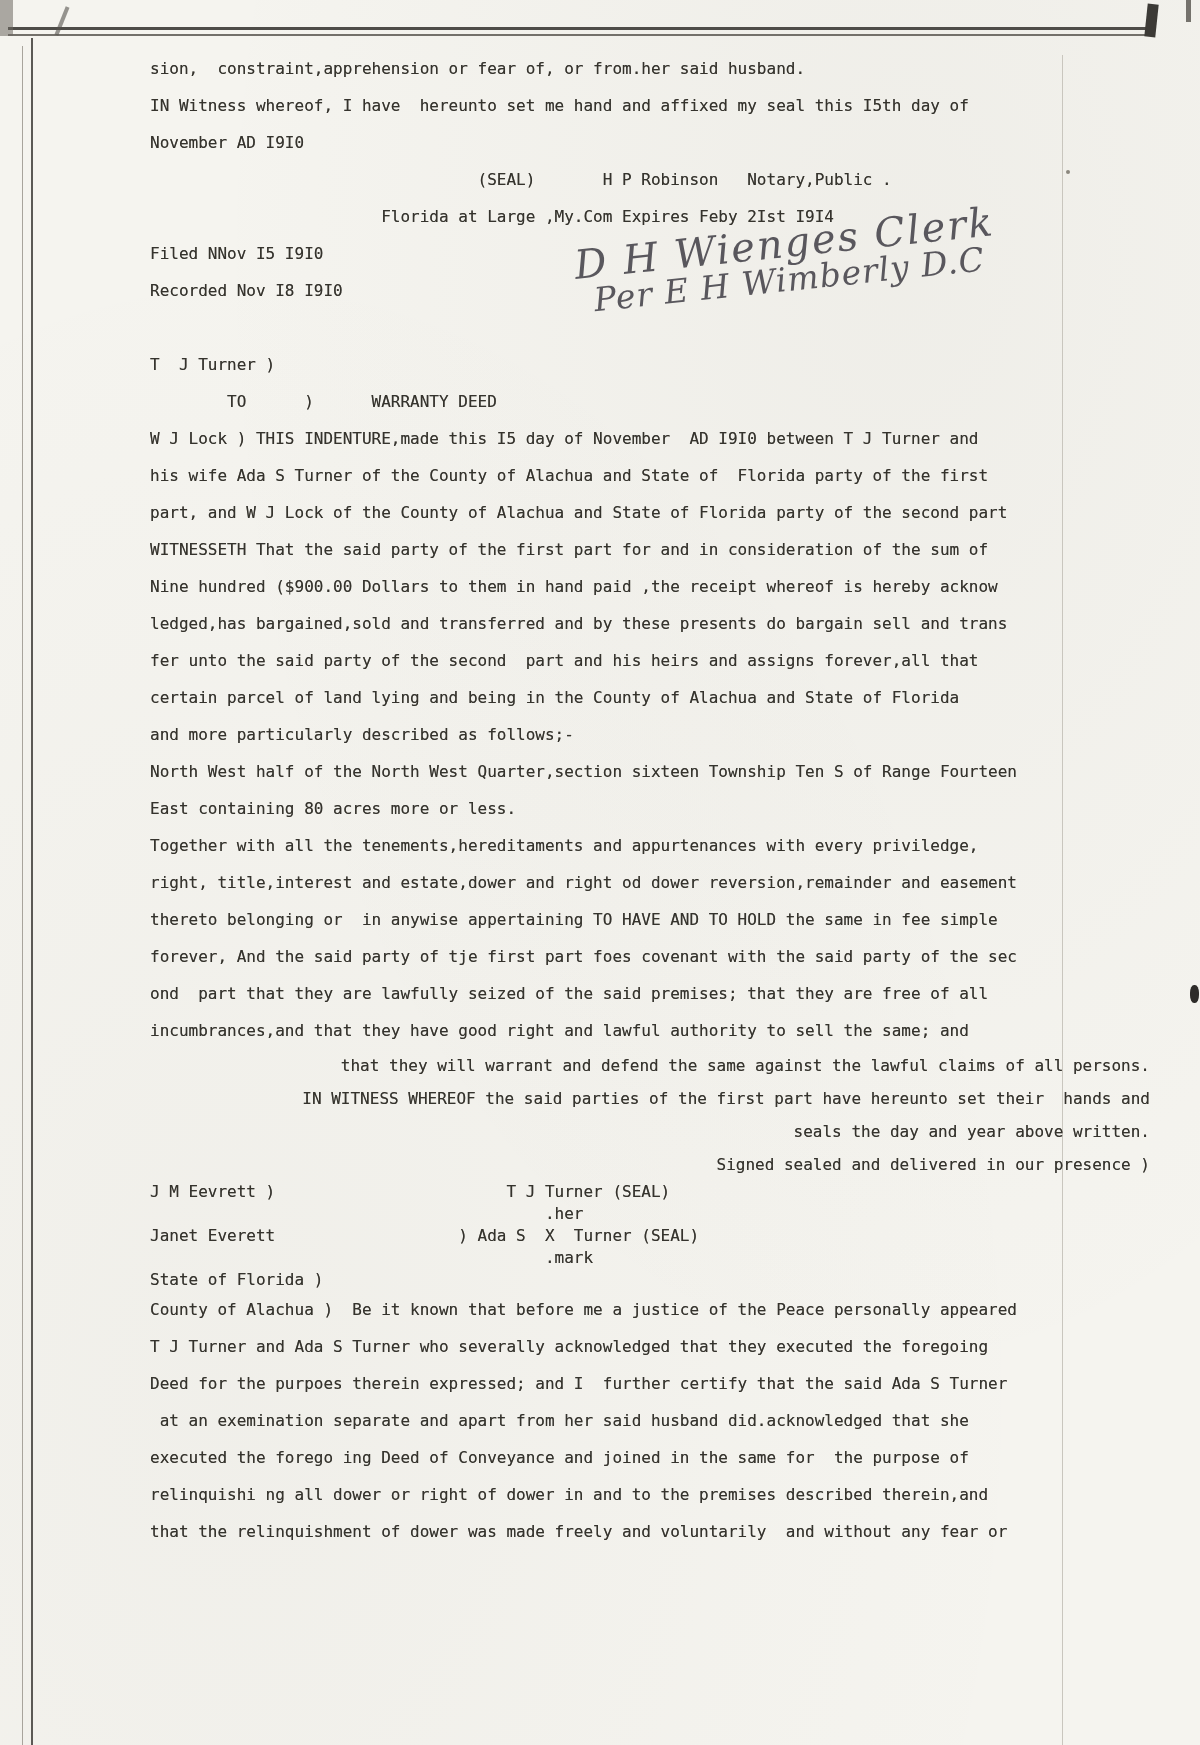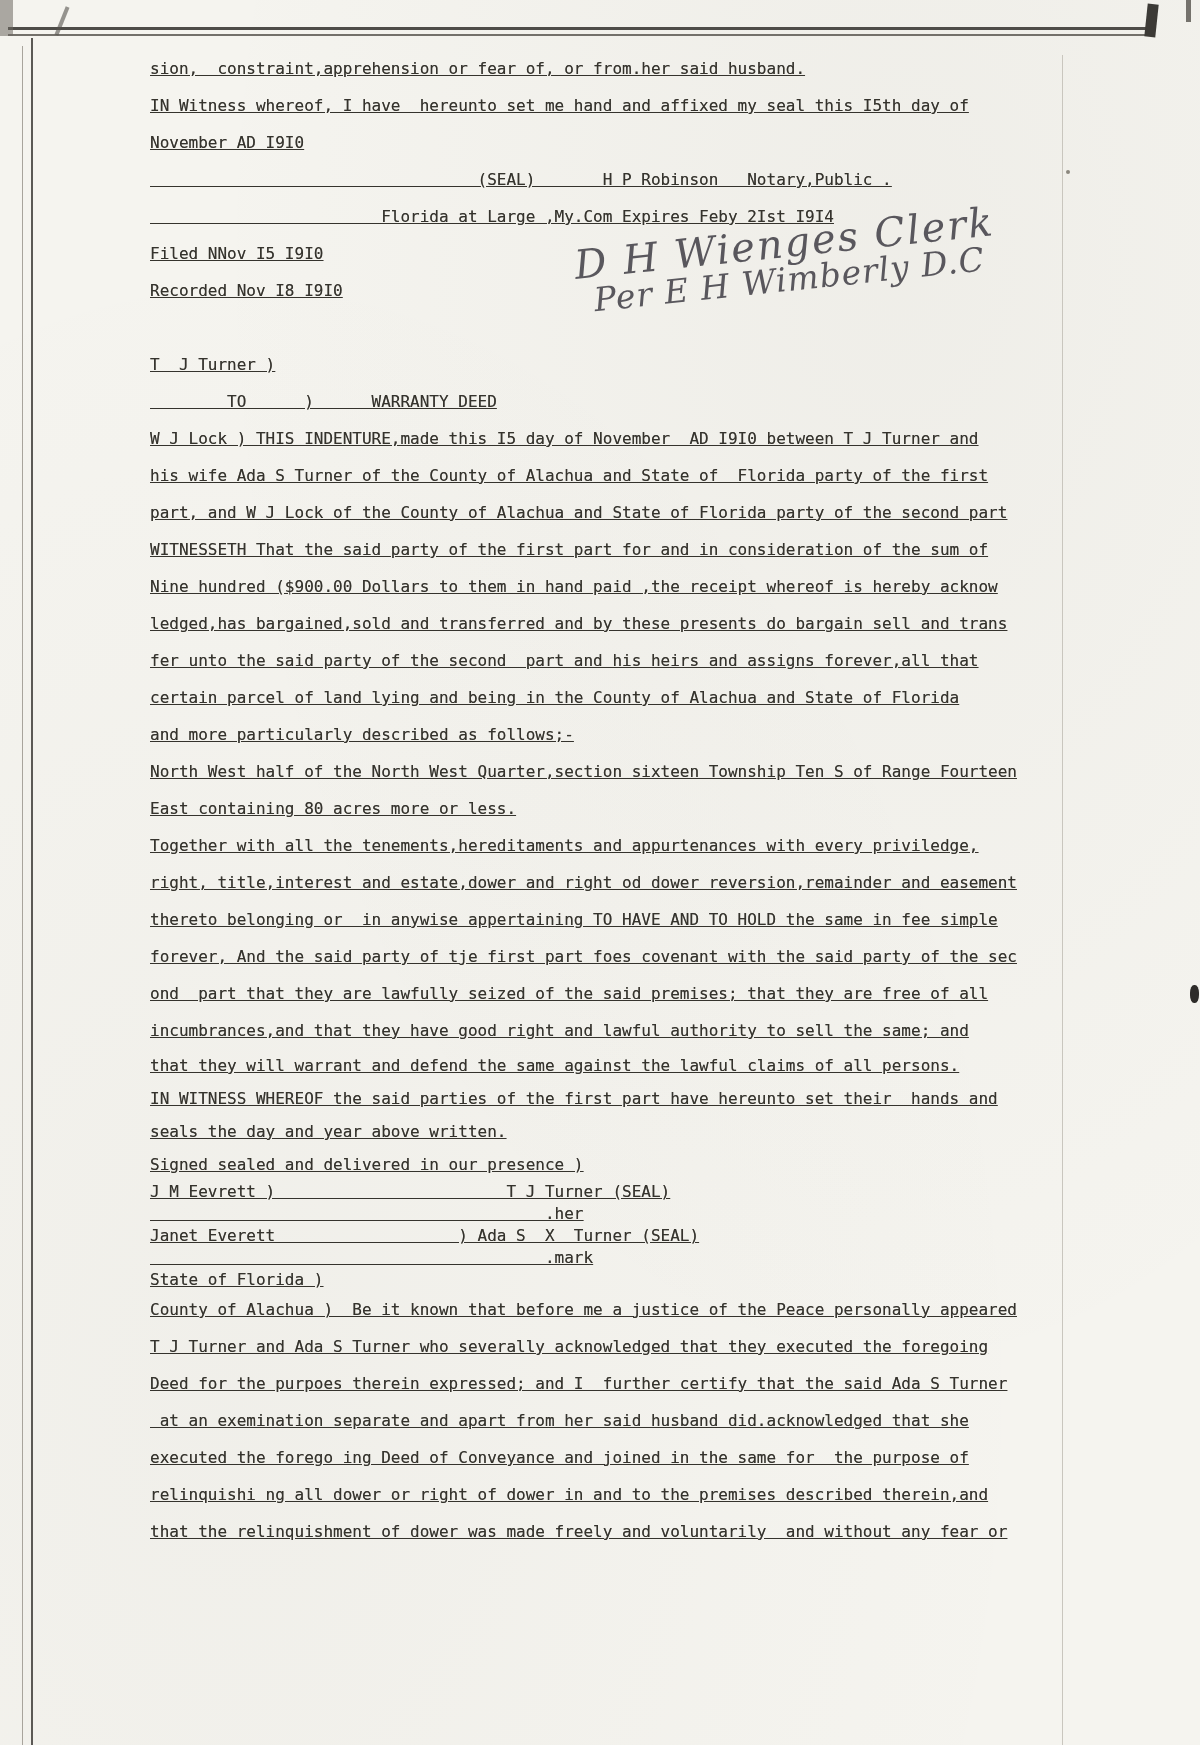"sion, constraint,apprehension or fear" .line { text-decoration: underline -> none }
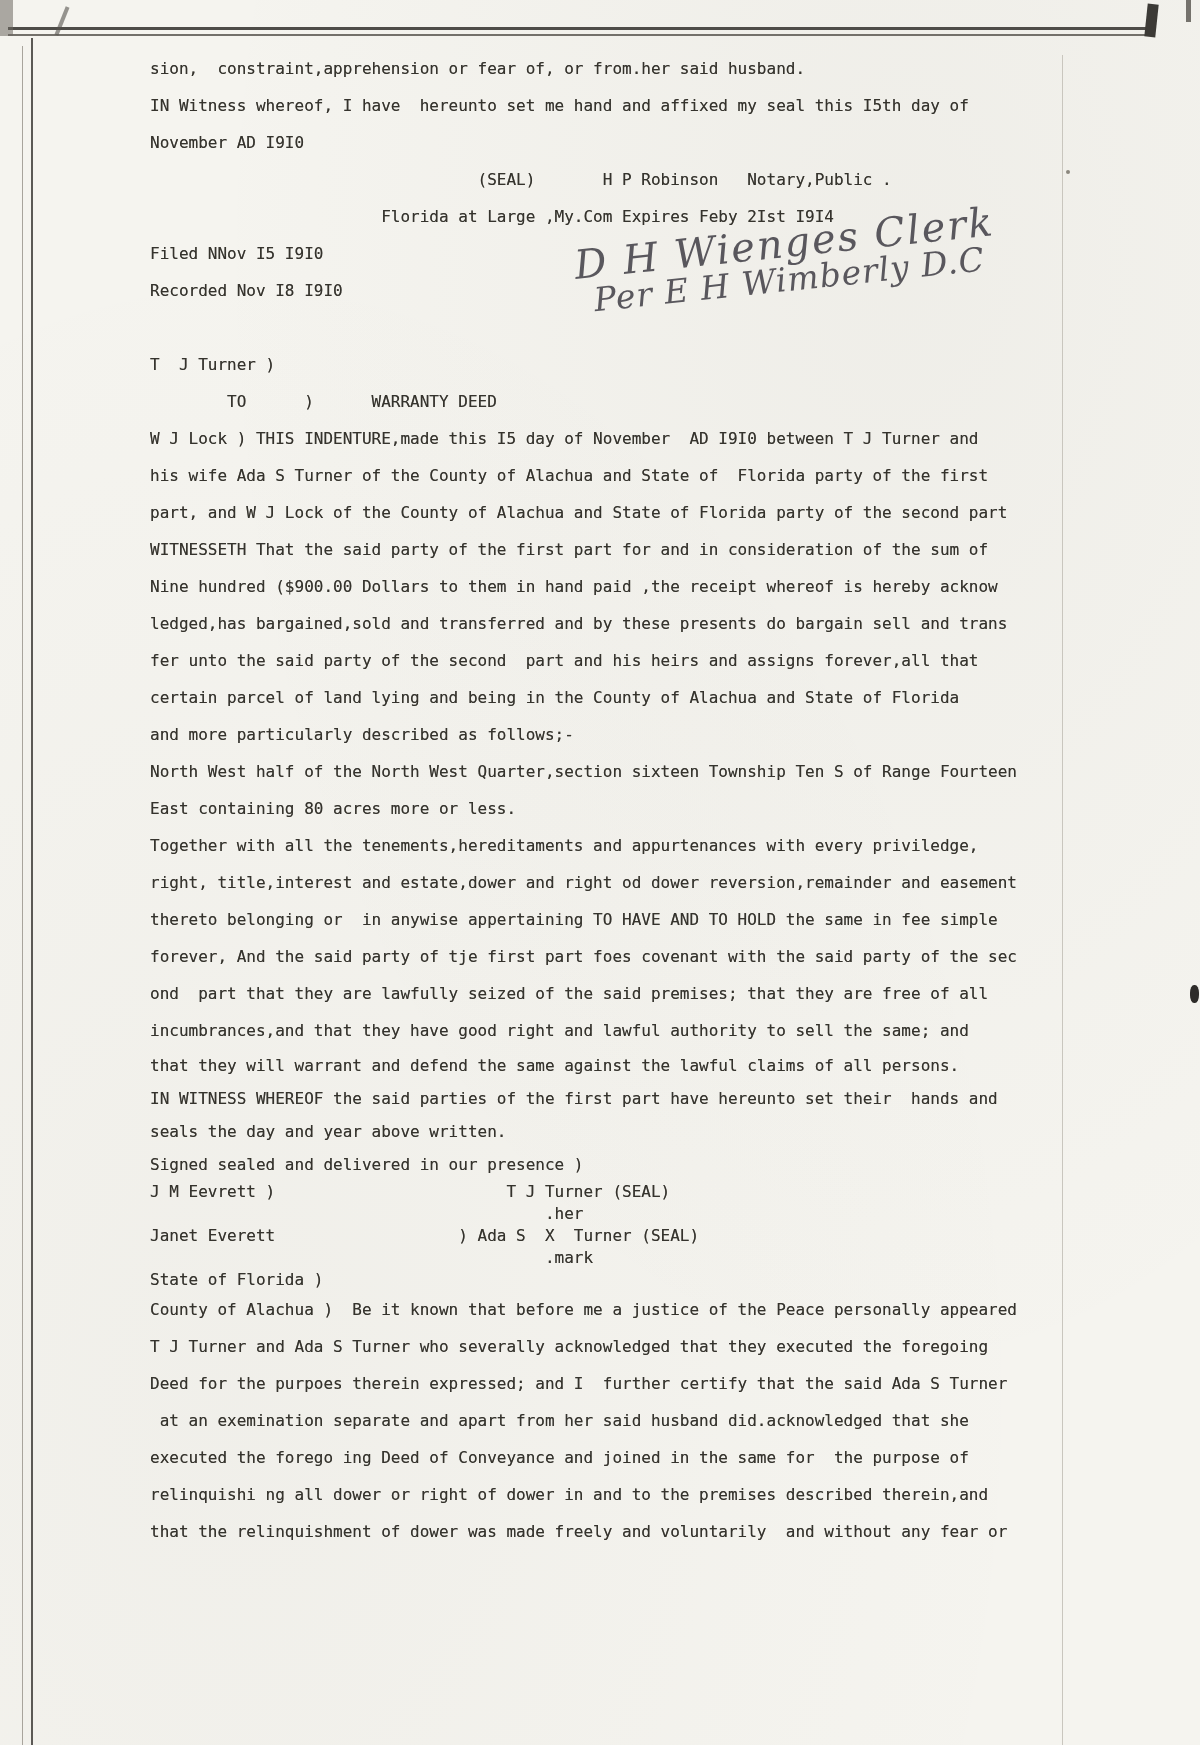"that they will warrant and" .line.mid { text-align: none -> right }
